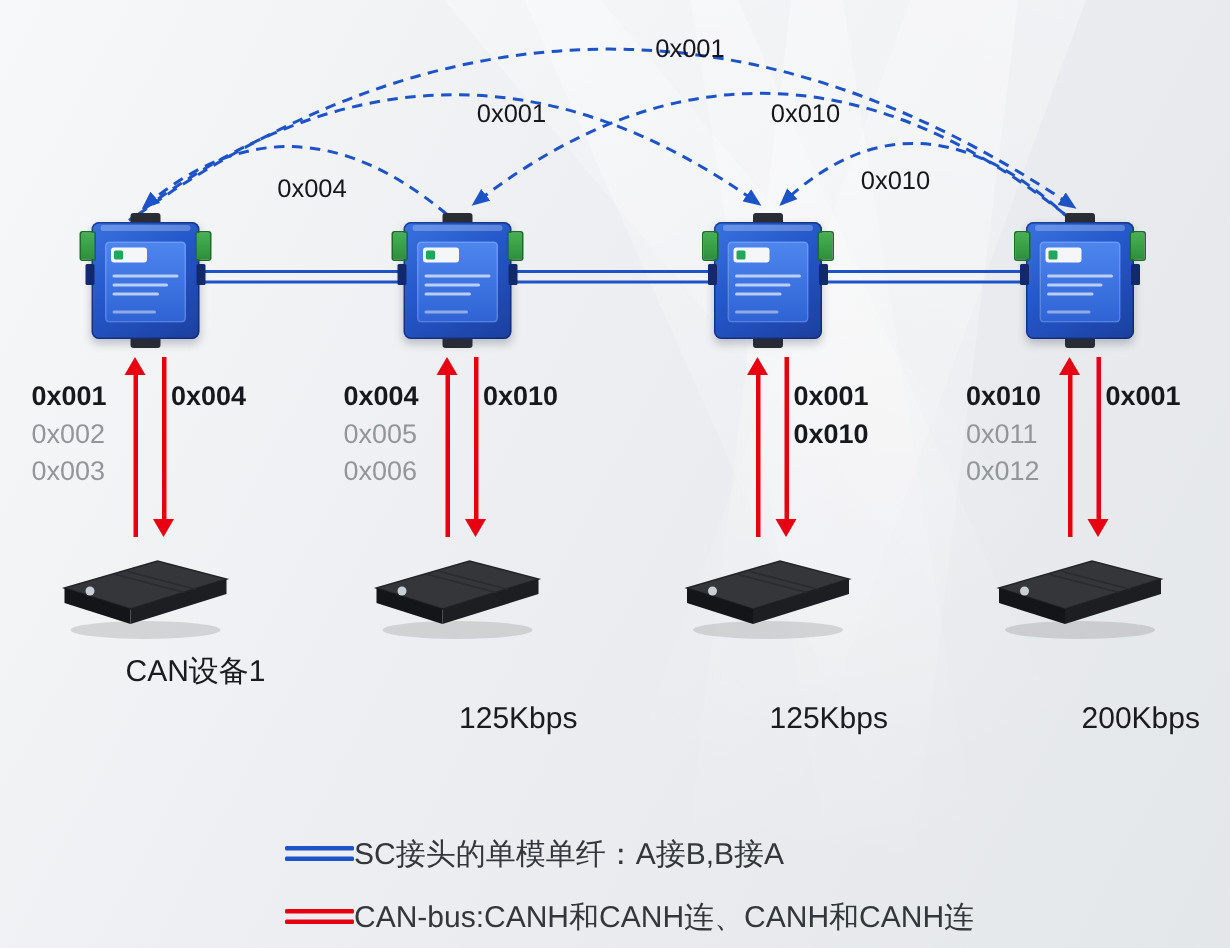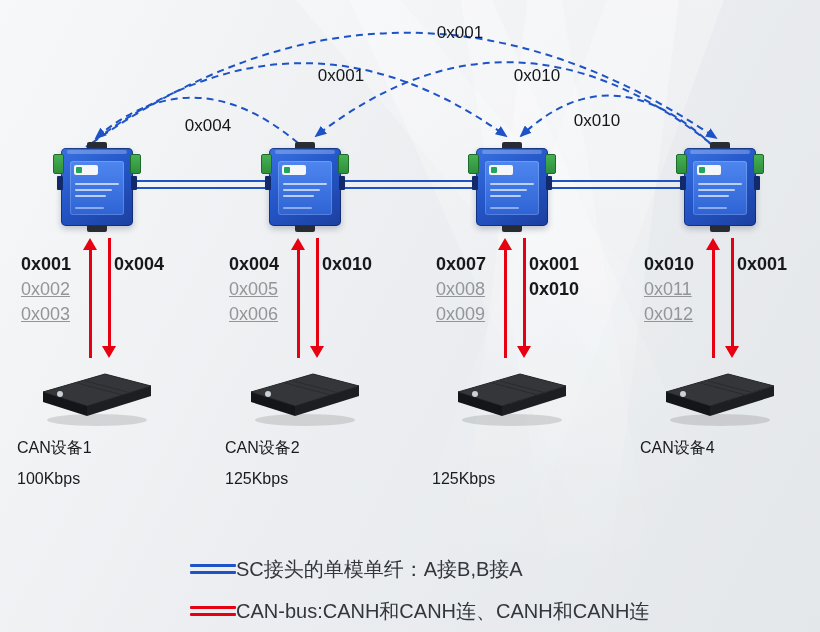"0x007" div.ids { html: <div> <div>0x007</div> <div>0x008</div> <div>0x009</div> </div> -> none }
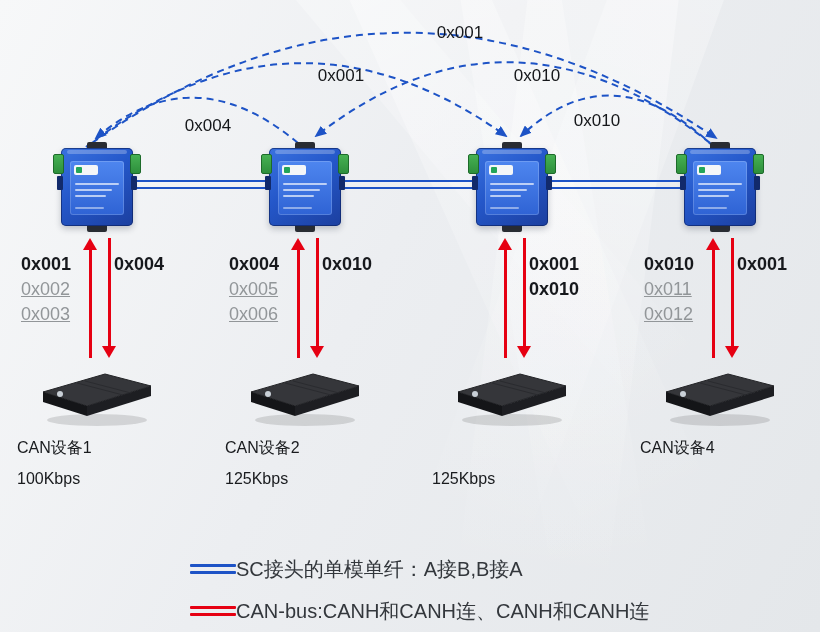"0x002" .id.dim { text-decoration: underline -> none }
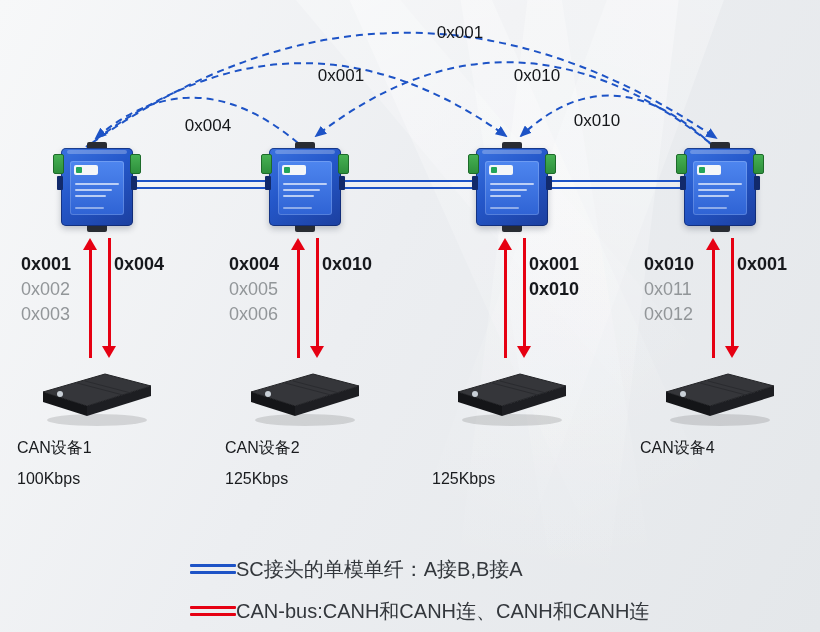"CAN设备1" .dev-name,.dev-speed { font-size: 16px -> 20px; text-align: left -> right }
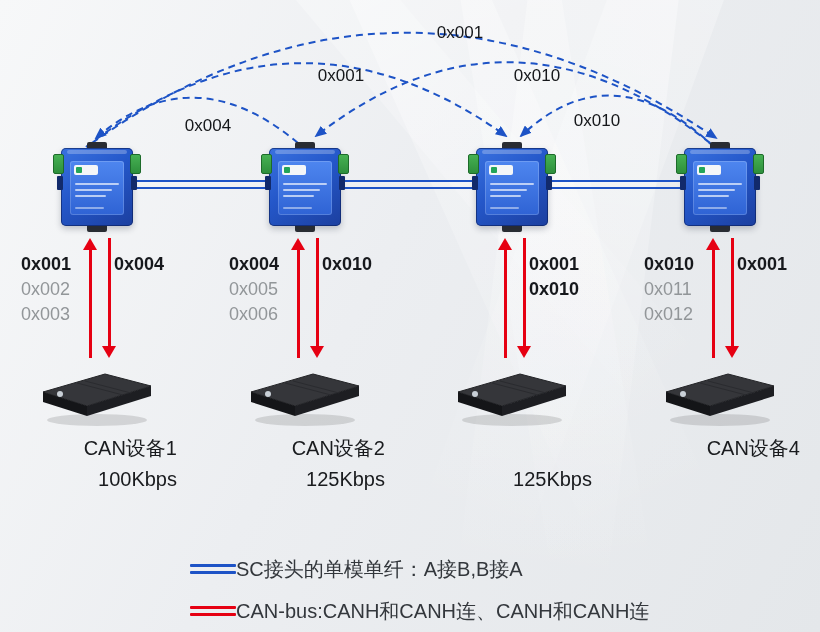"CAN设备2" div.dev-name { html: <div>CAN设备2</div> -> none }
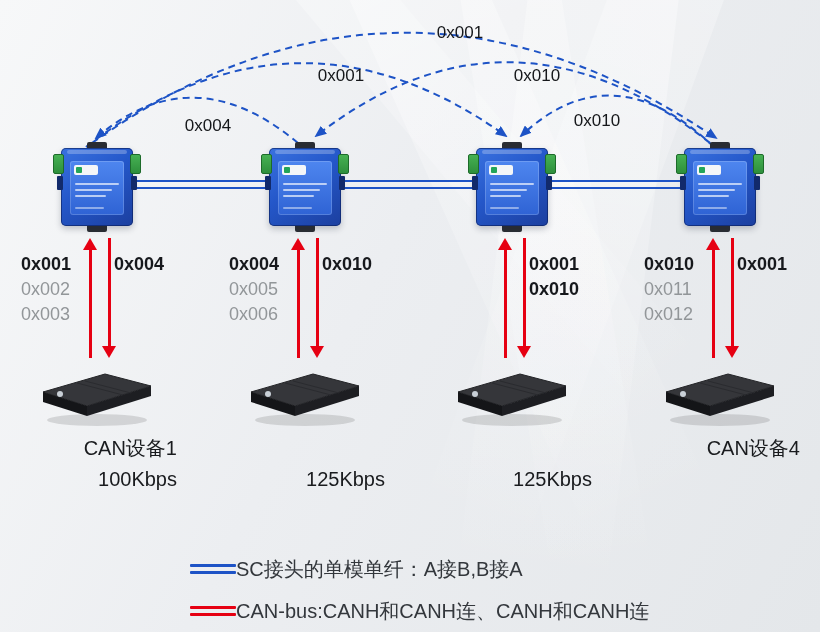"CAN设备4" div.dev-name { html: <div>CAN设备4</div> -> none }
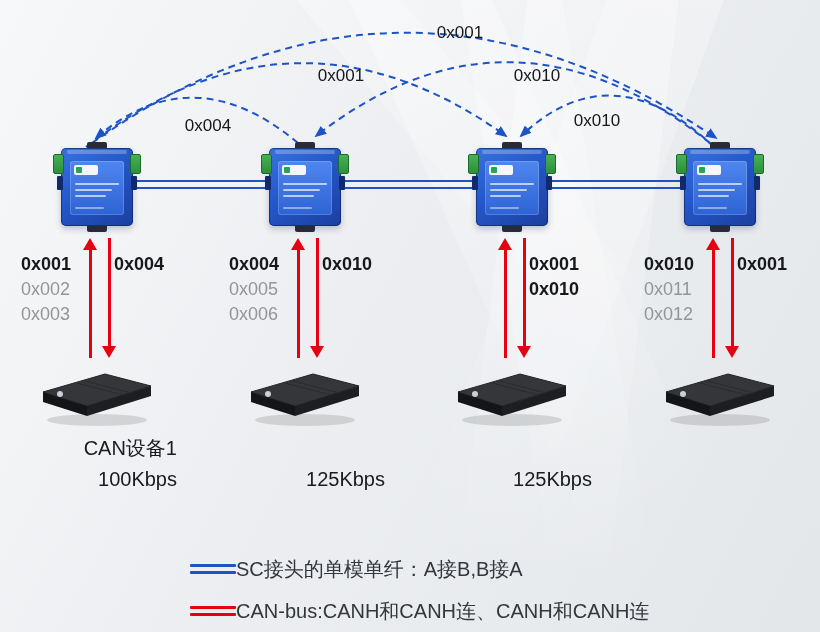"100Kbps" div.dev-speed { html: <div>100Kbps</div> -> none }
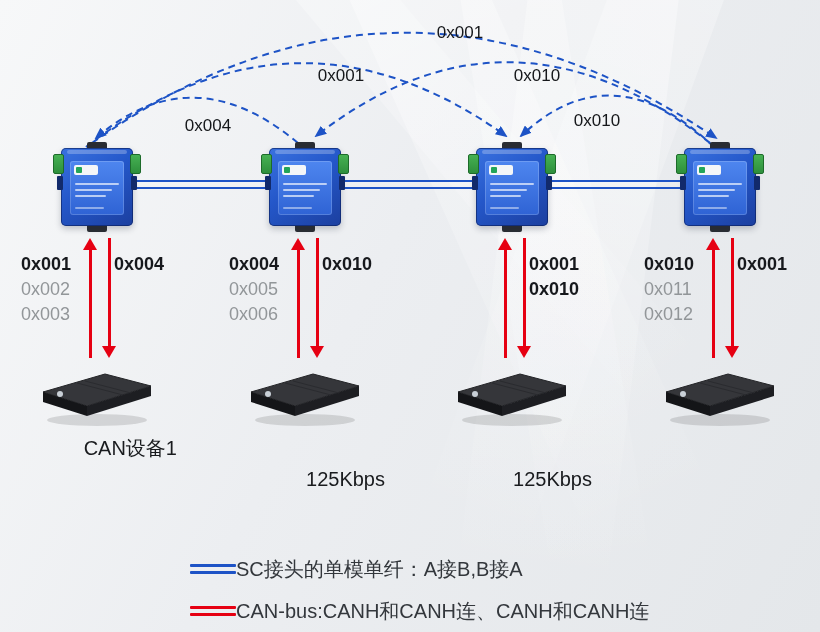"200Kbps" div.dev-speed { html: none -> <div>200Kbps</div> }
